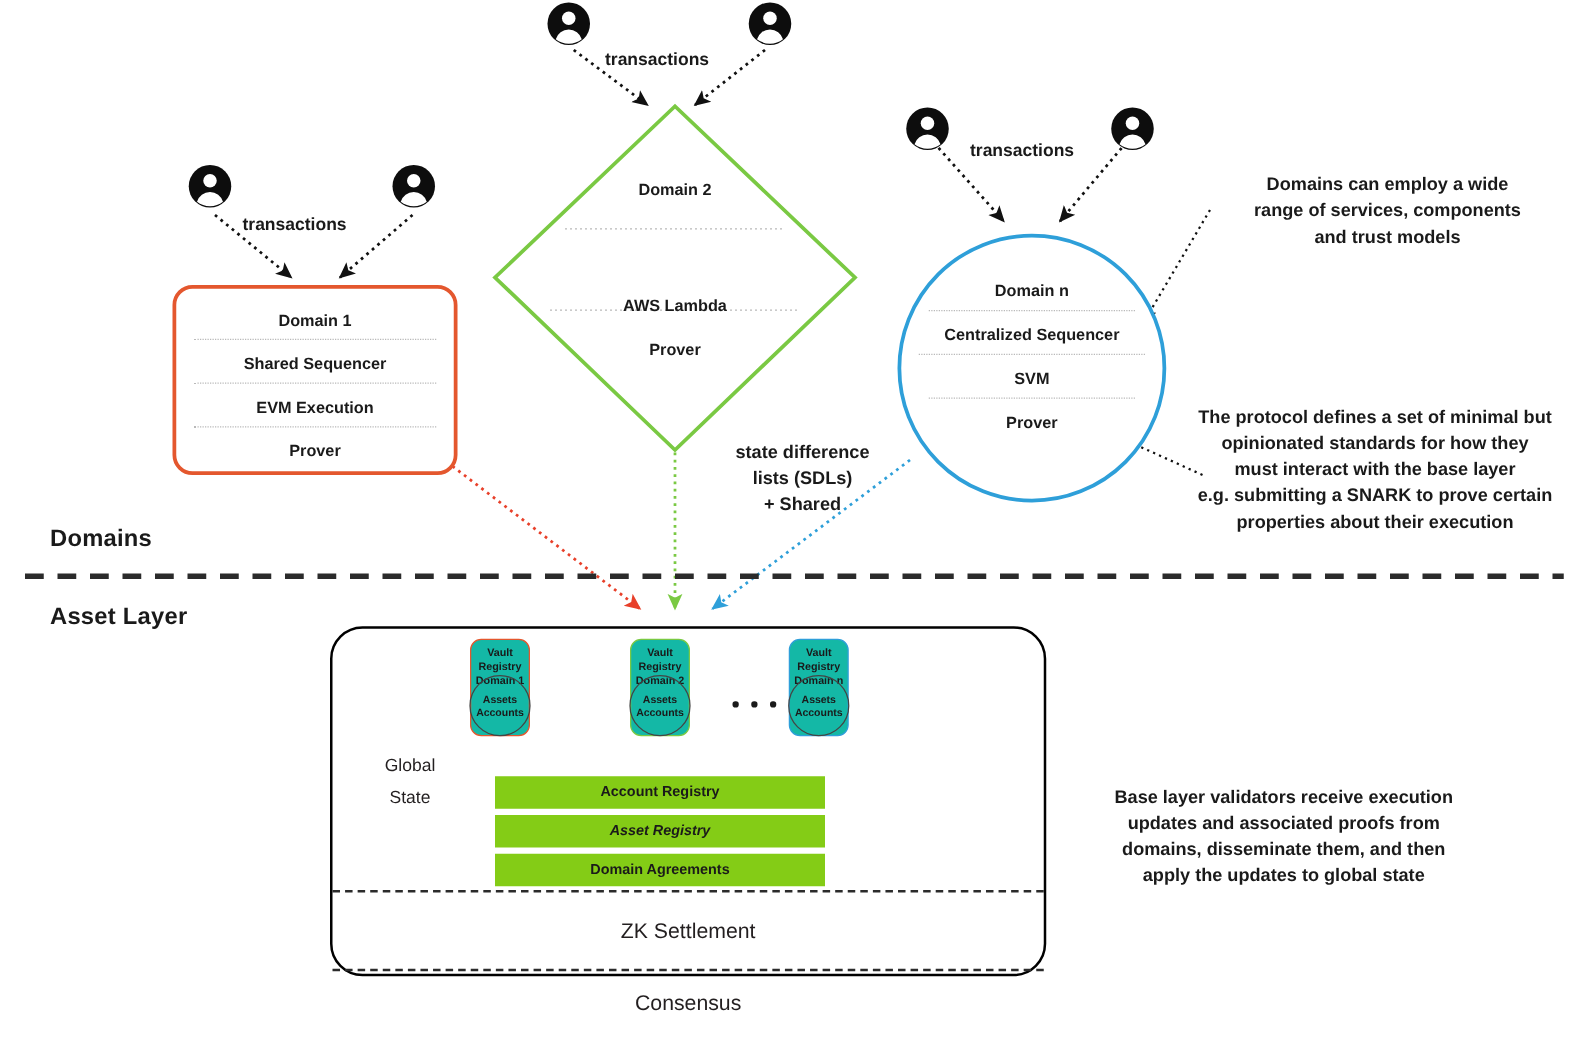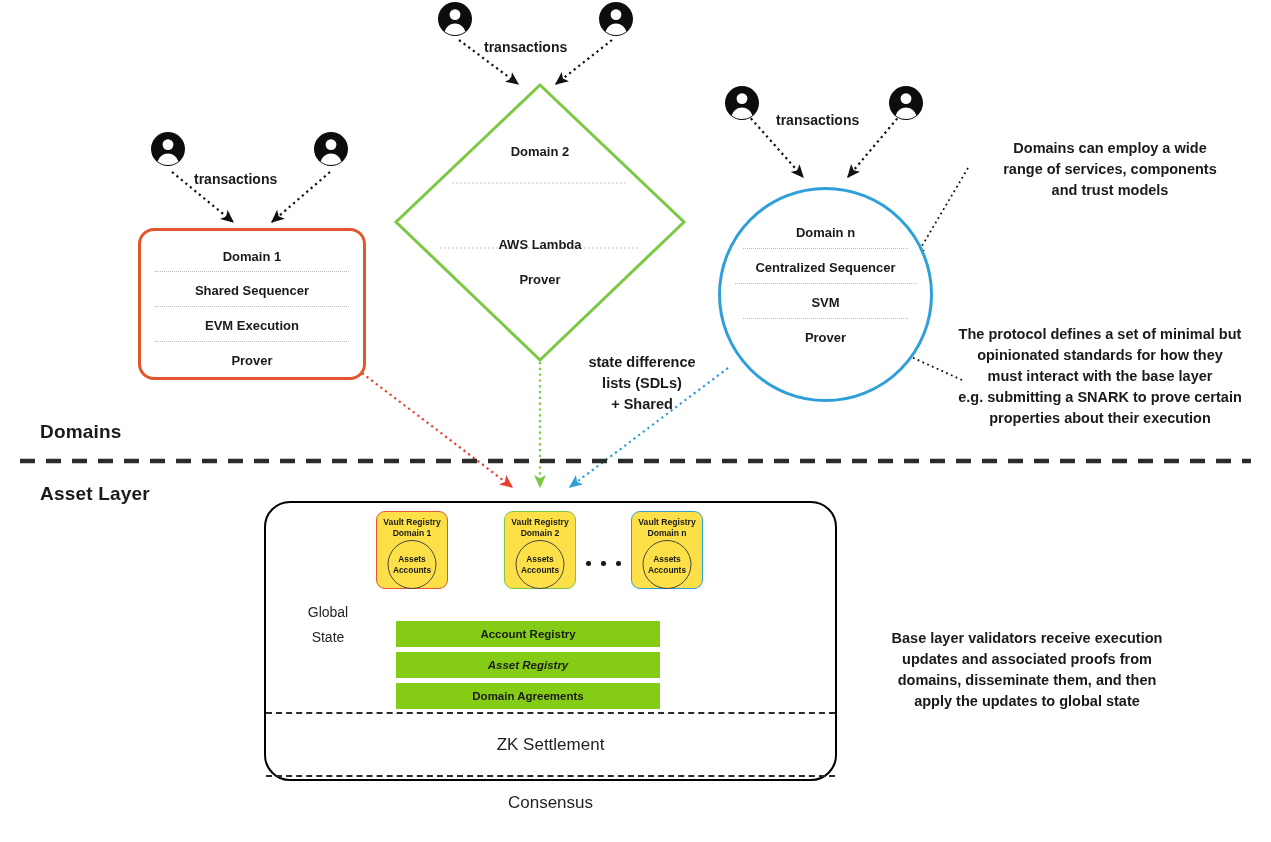"Vault Registry" .vault { background: #fde047 -> #14b8a6; width: 72px -> 48px }
